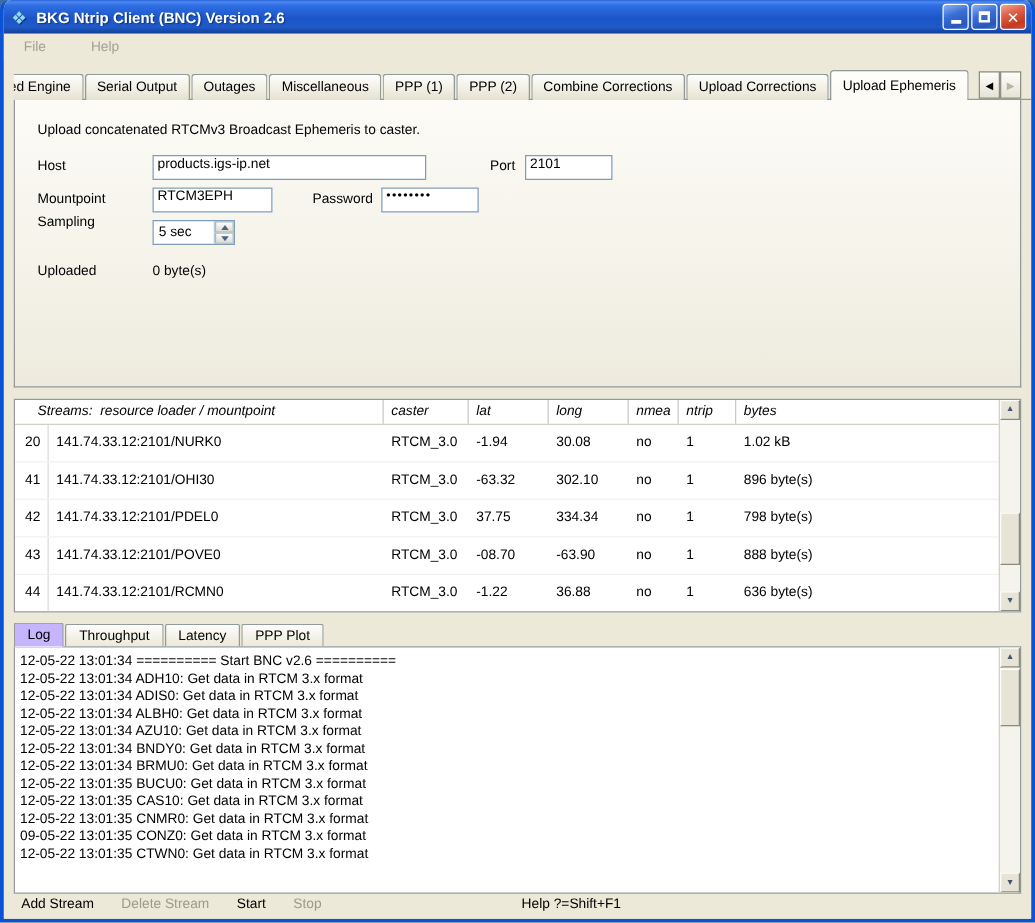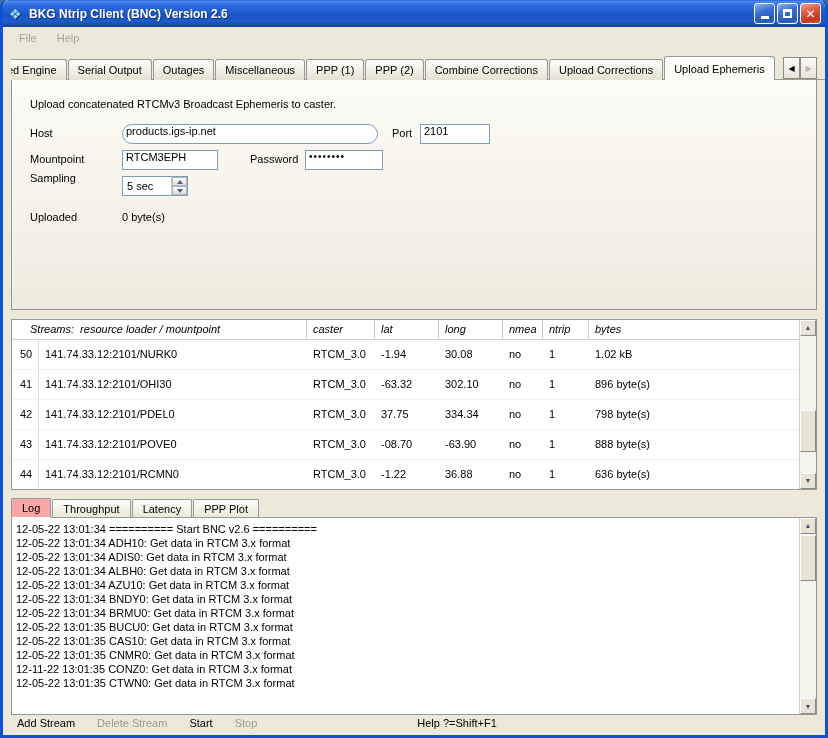"File" .menubar { gap: 4px -> 20px }
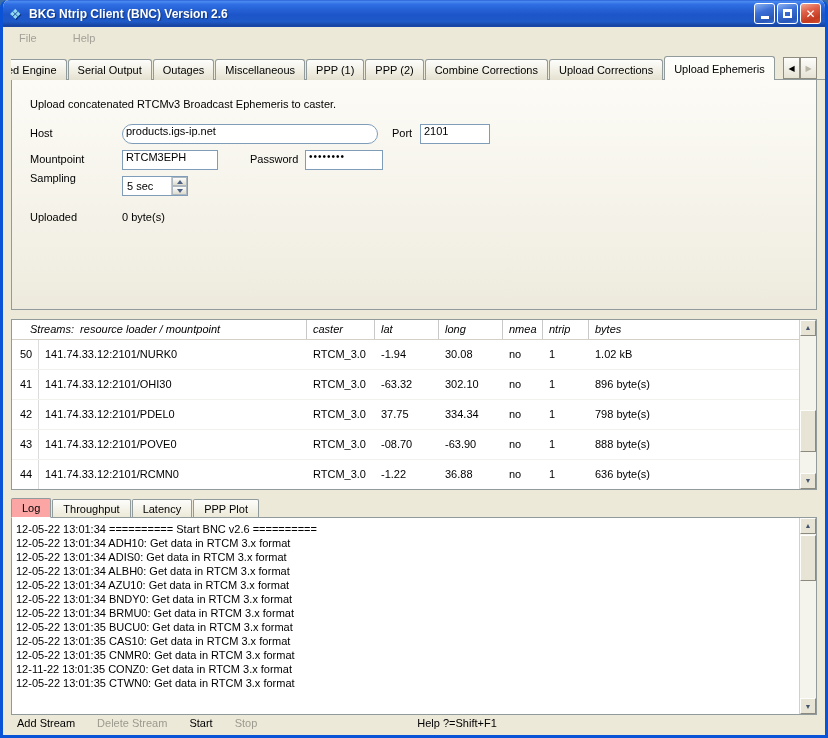"products.igs-ip.net" div.finput { border-radius: 10px -> none; width: 256px -> 219px }
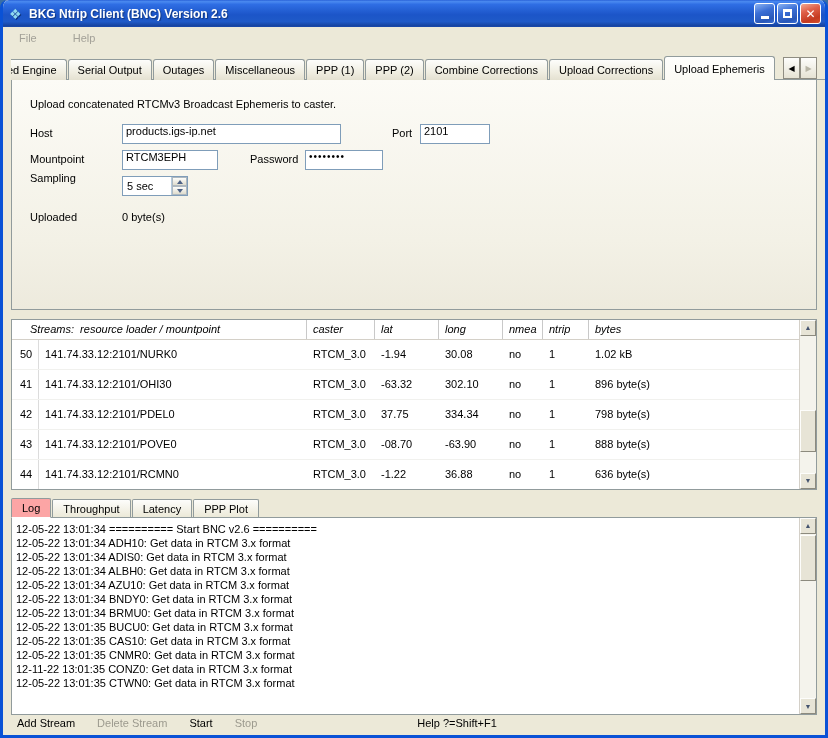"50" div.c { text: 50 -> 20 }
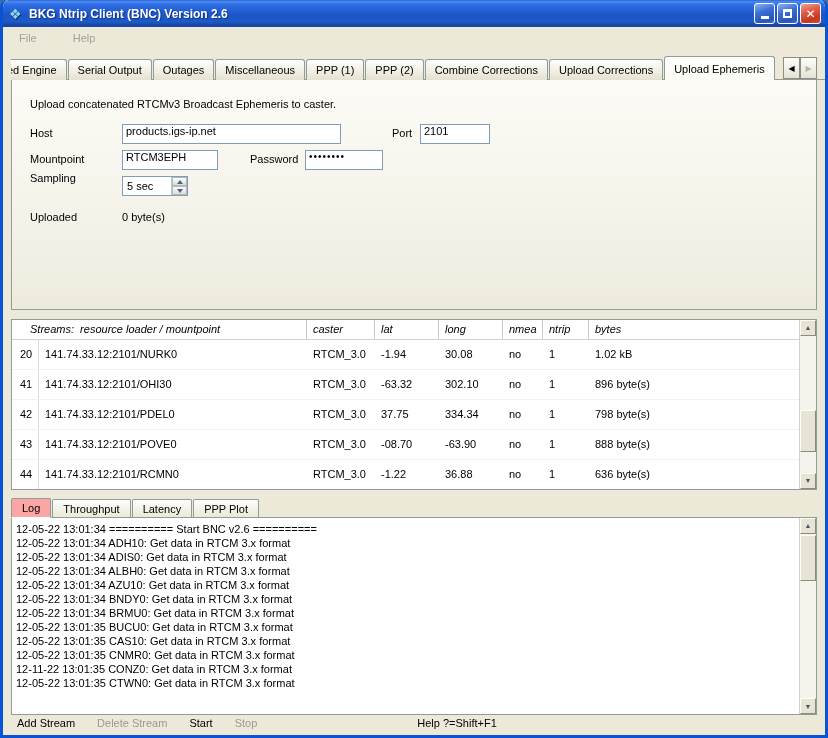"Log" .btab.active { background: #fca5a5 -> #c4b5fd }
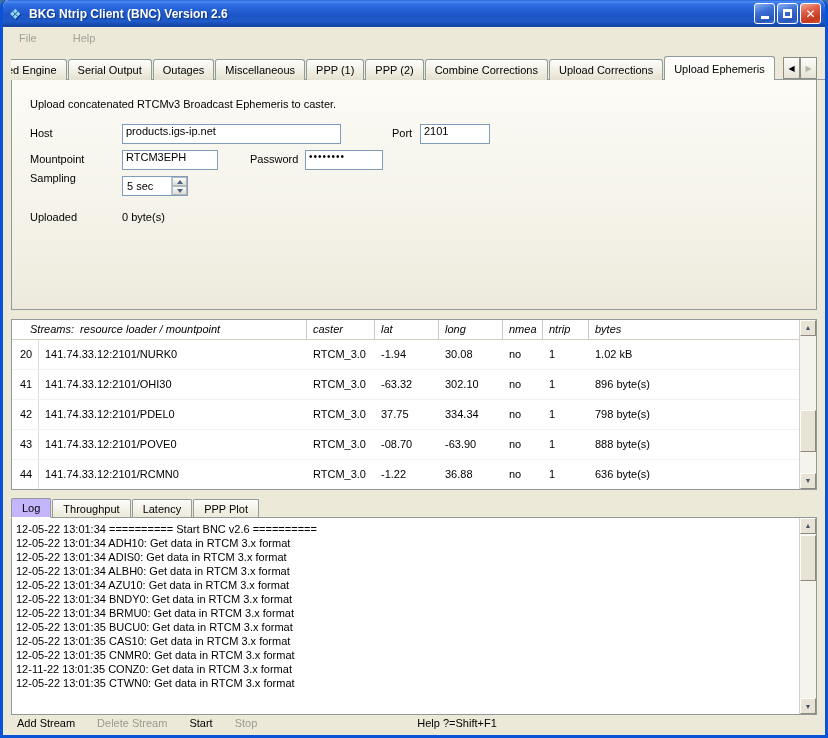"12-11-22 13:01:35 CONZ0: Get data" div.logline { text: 12-11-22 -> 09-05-22 }
